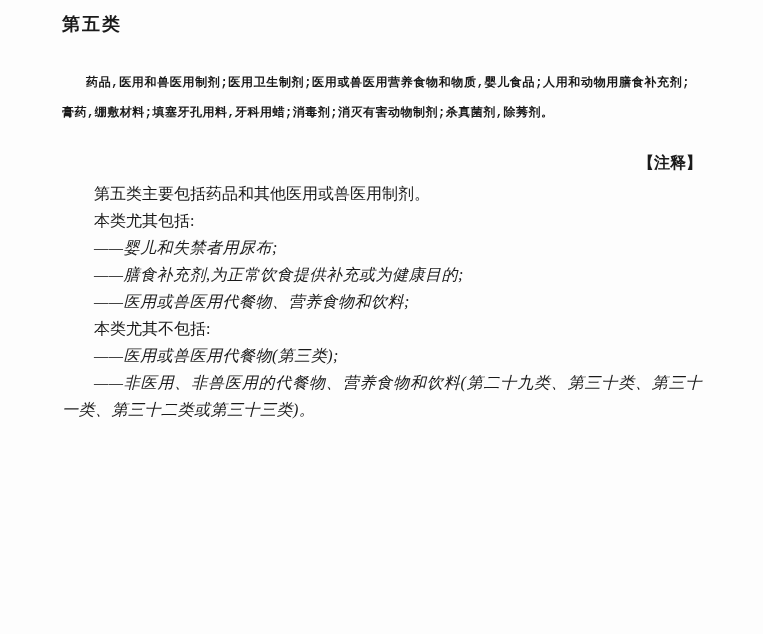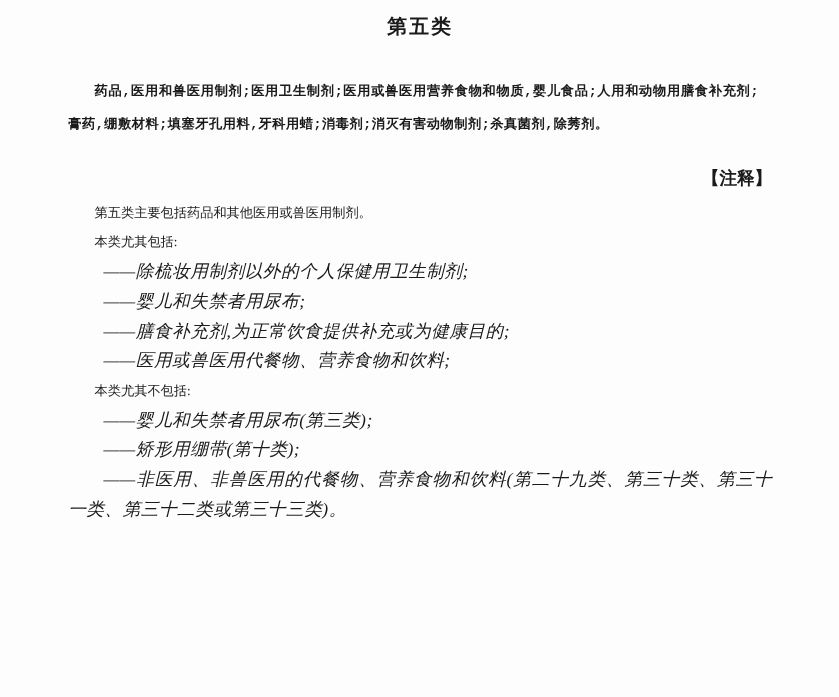"第五类" .doc-title { text-align: center -> none }
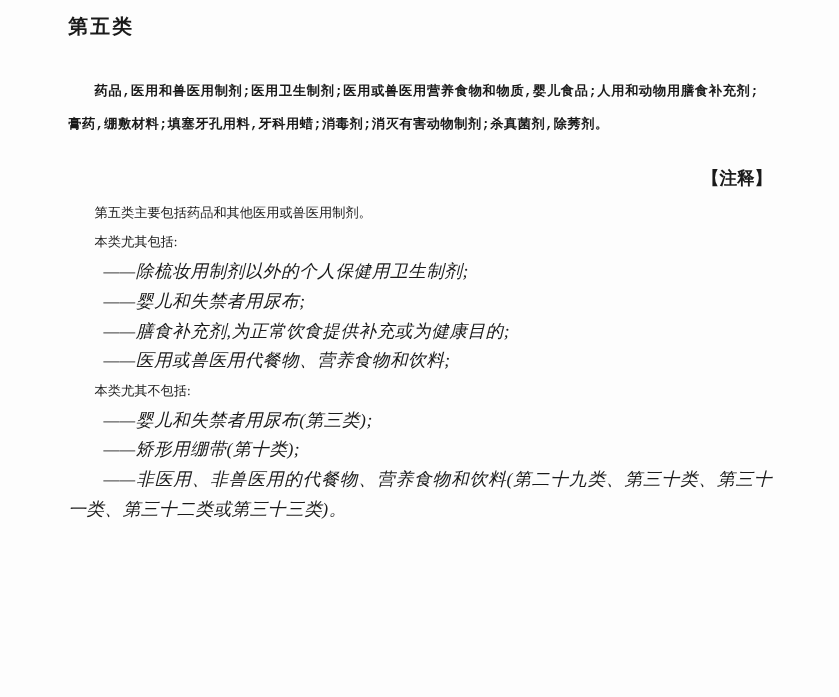"第五类主要包括药品和其他医用或兽医用制剂。" .note-line { font-size: 12px -> 16px }
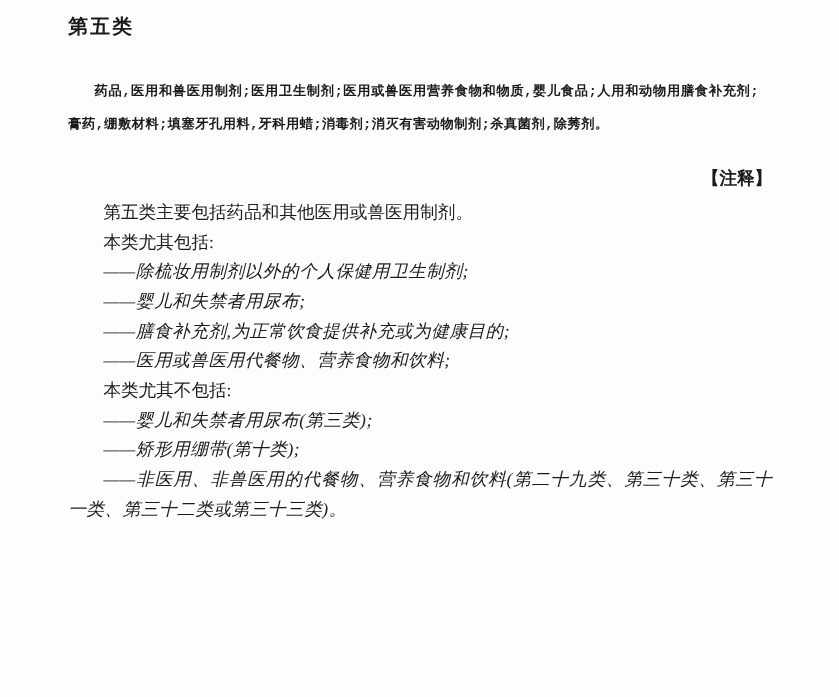"——除梳妆用制剂以外的个人保健用卫生制剂;" p.note-item { html: <p>——除梳妆用制剂以外的个人保健用卫生制剂;</p> -> none }
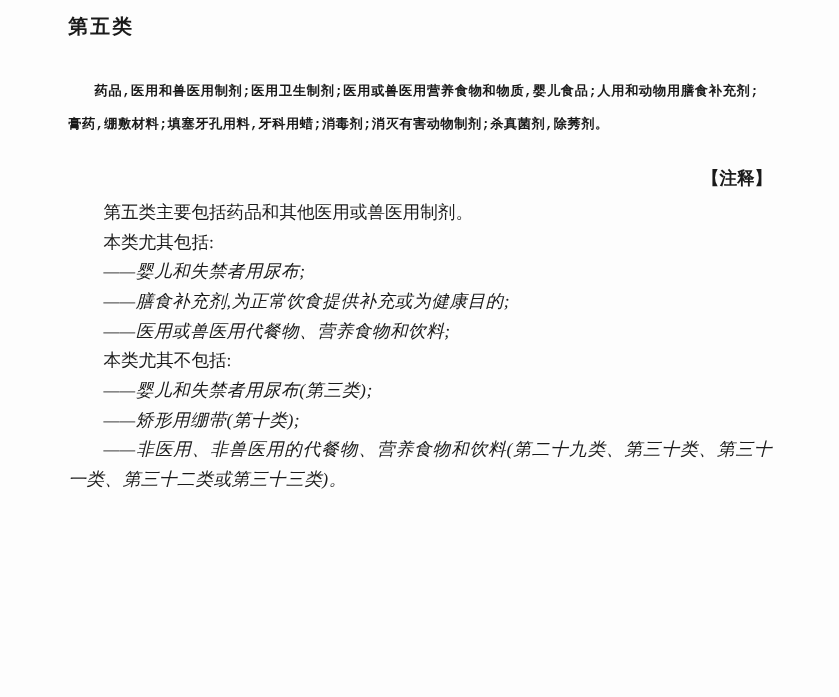"——婴儿和失禁者用尿布(第三类);" p.note-item { text: 婴儿和失禁者用尿布 -> 医用或兽医用代餐物 }
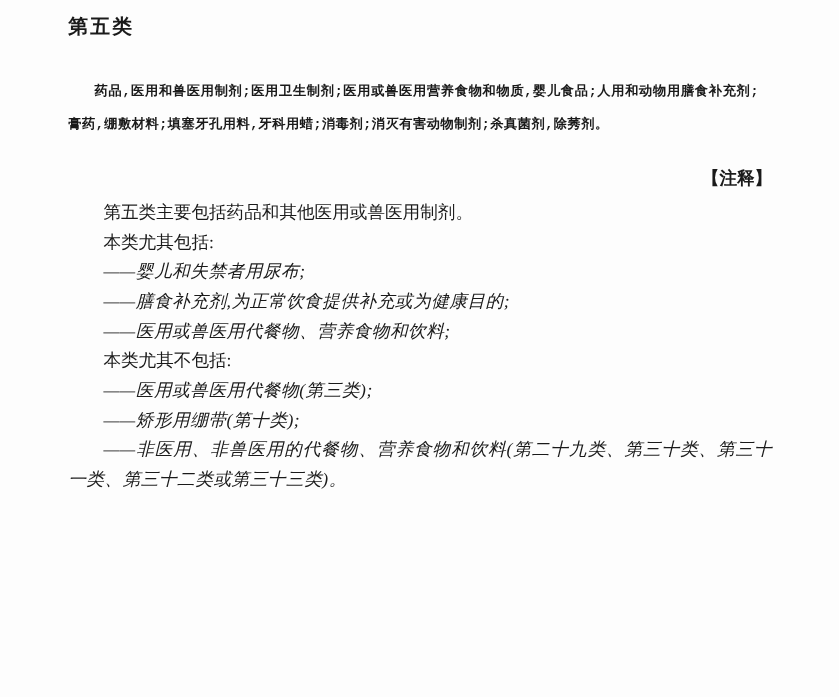"——矫形用绷带(第十类);" p.note-item { html: <p>——矫形用绷带(第十类);</p> -> none }
